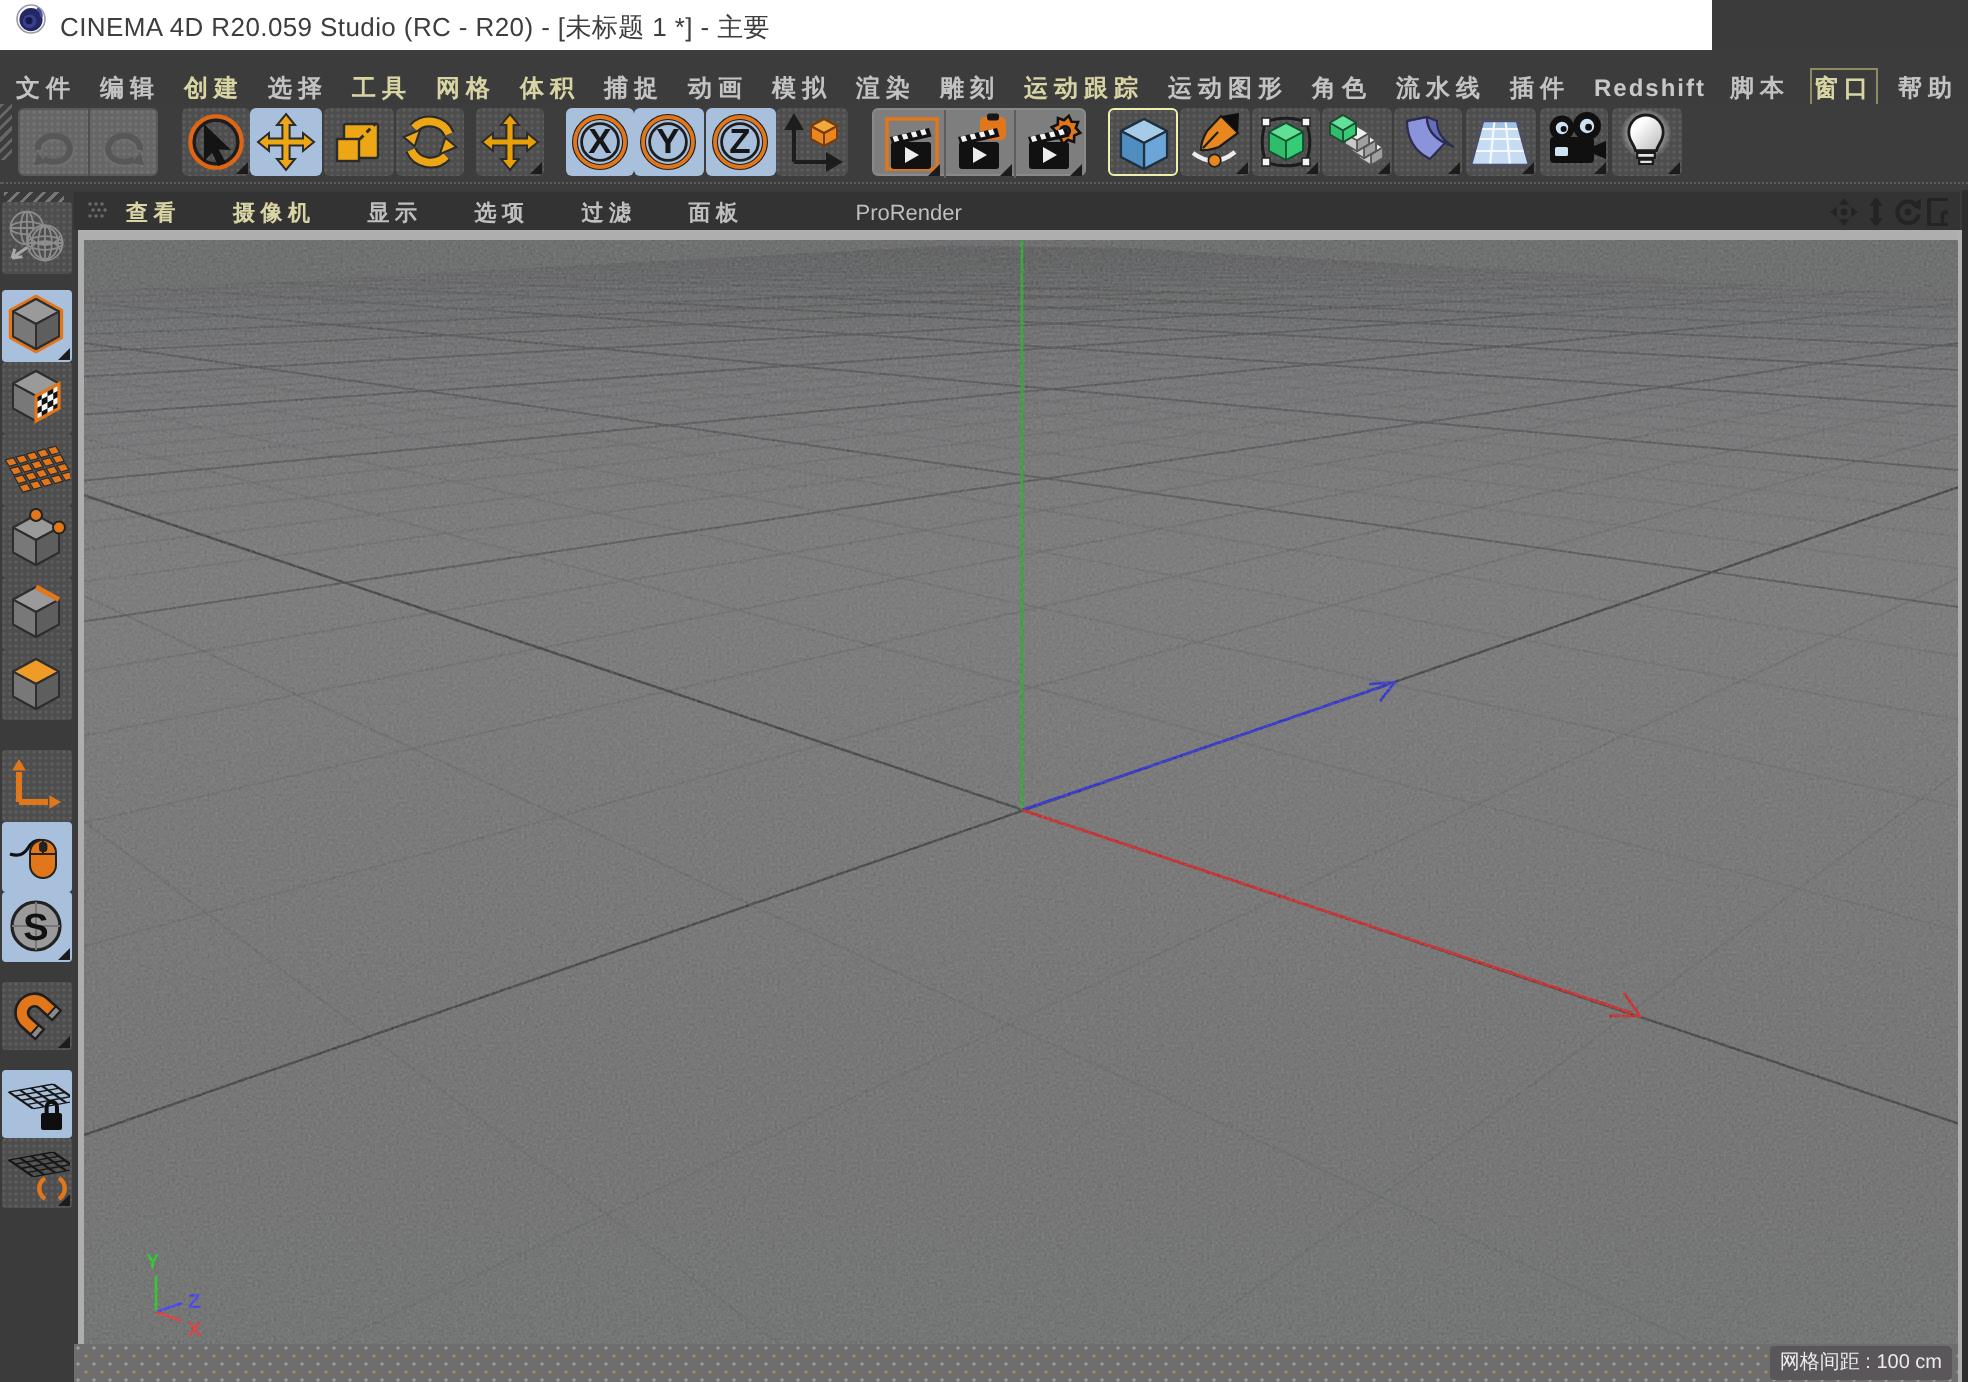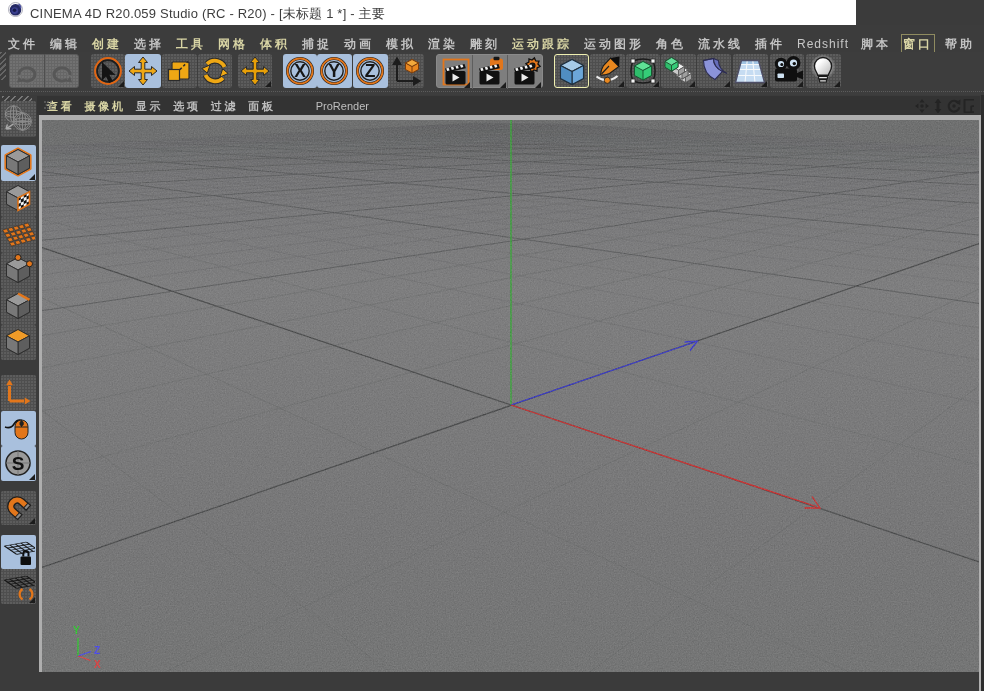"Redshift" #menubar .mi.lat { font-weight: normal -> bold }
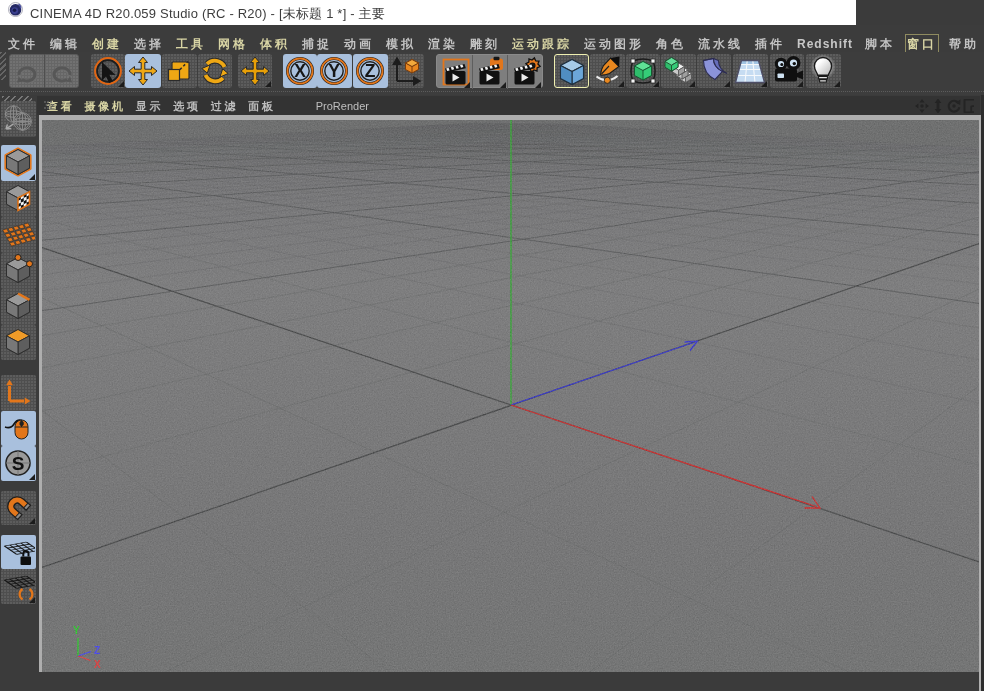"摄像机" #vpmenu .mi { margin-left: 10px -> 26px }
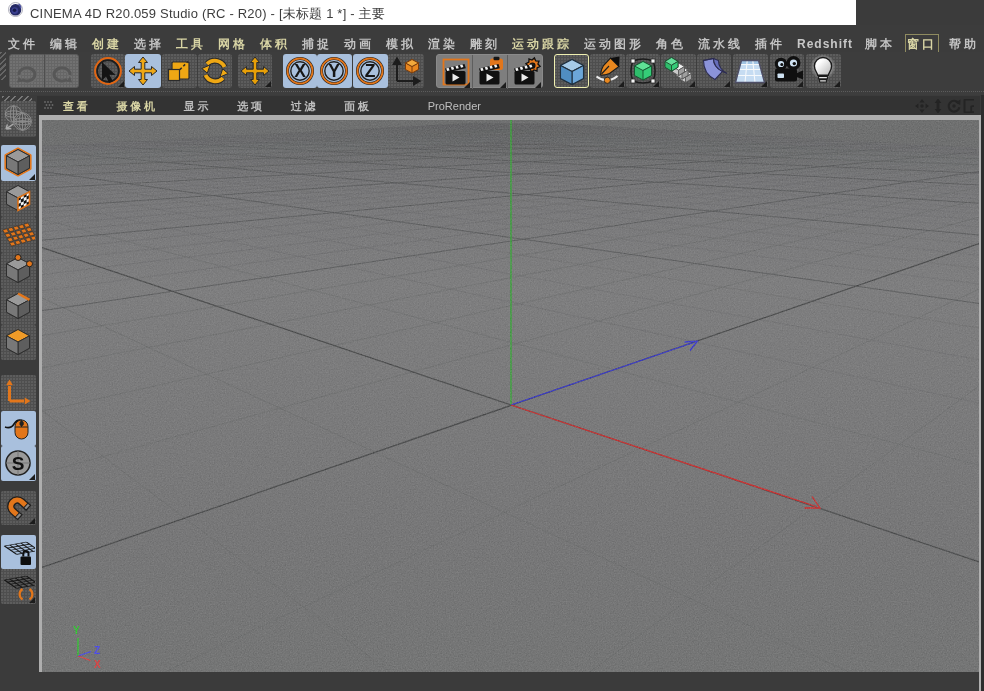"网格间距 : 100 cm" div.abs { html: none -> <div> <div>网格间距 : 100 cm</div> </div> }
